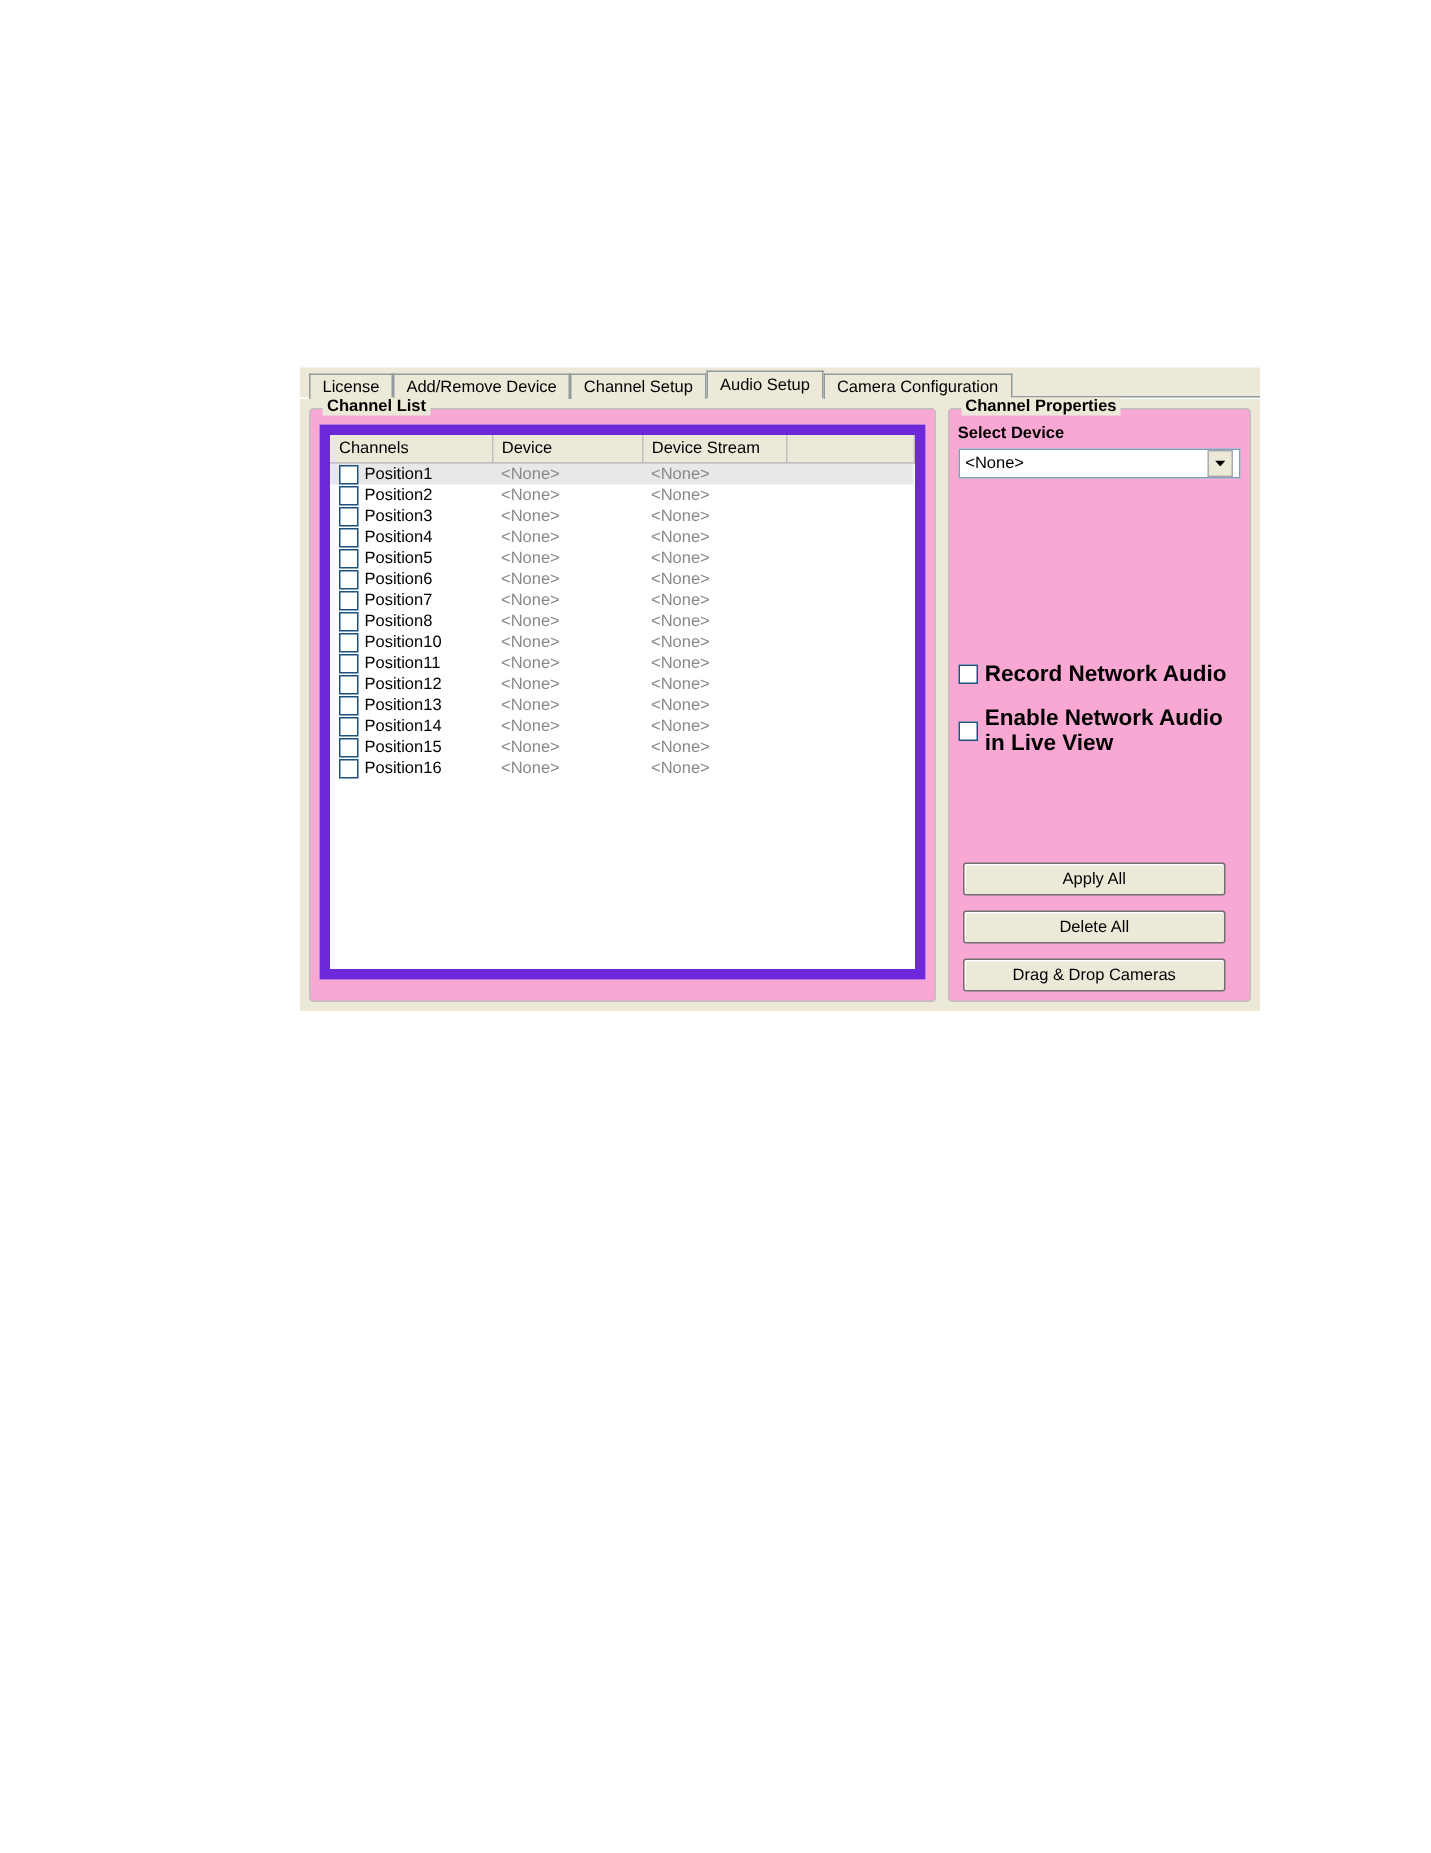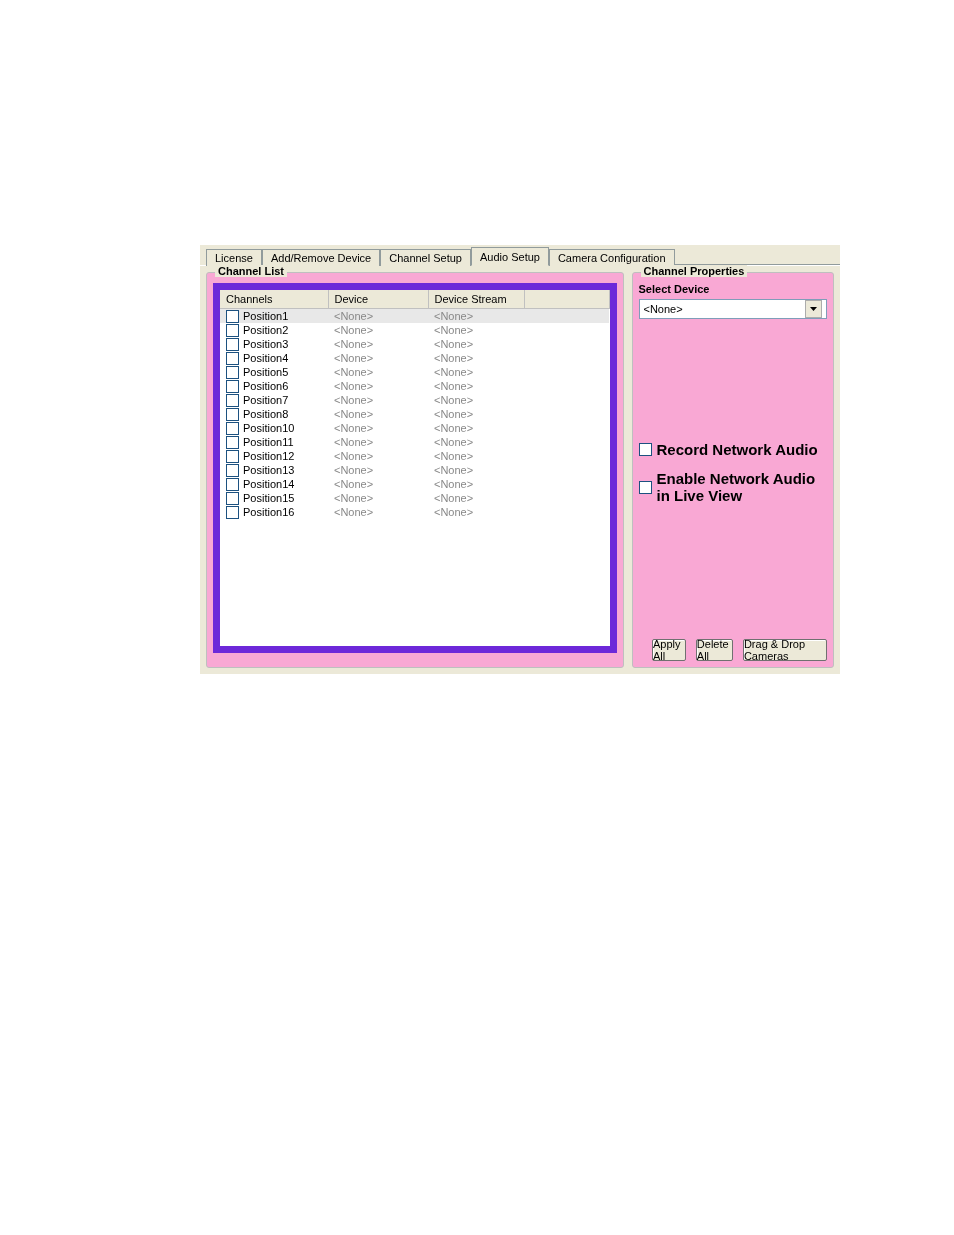"Apply All" .btn-stack { flex-direction: row -> column; right: 6px -> 16px }
